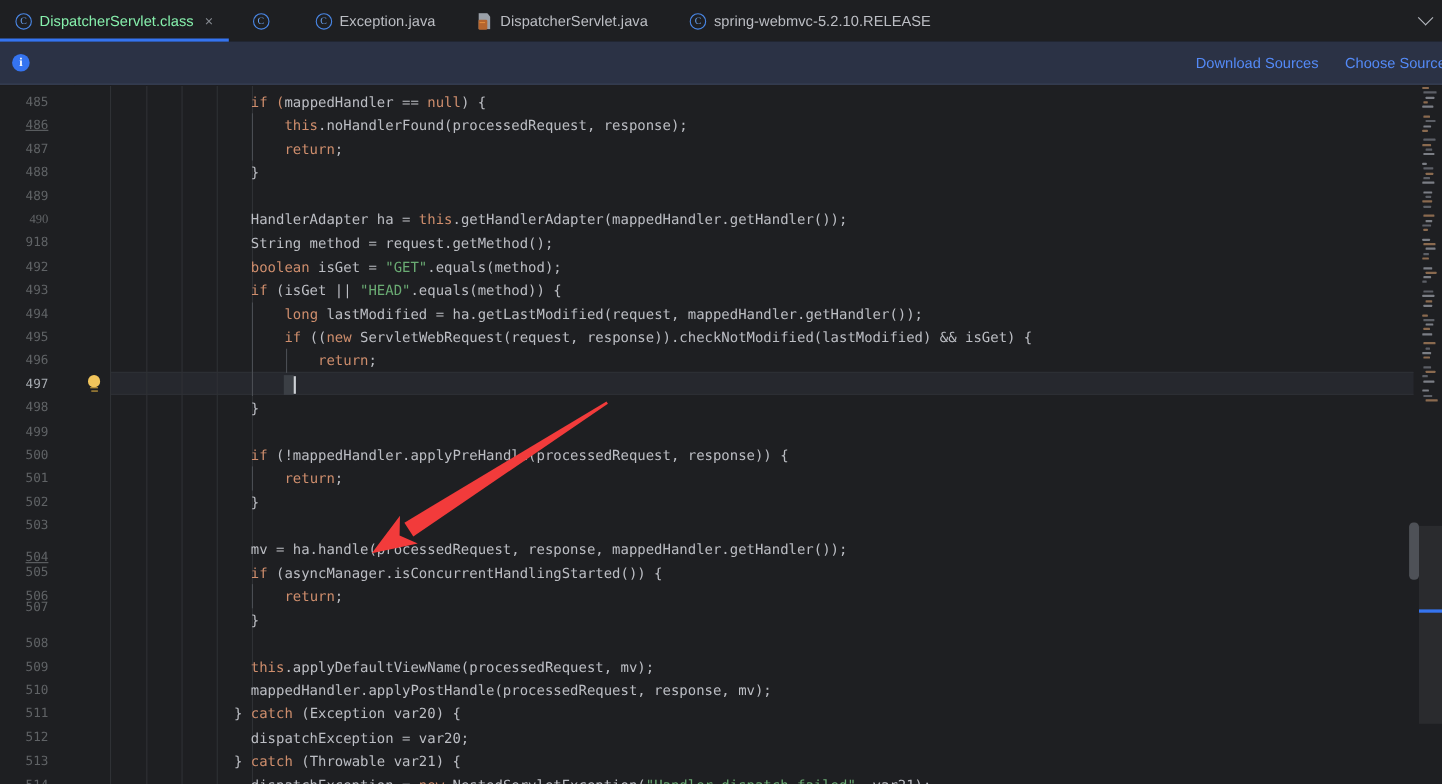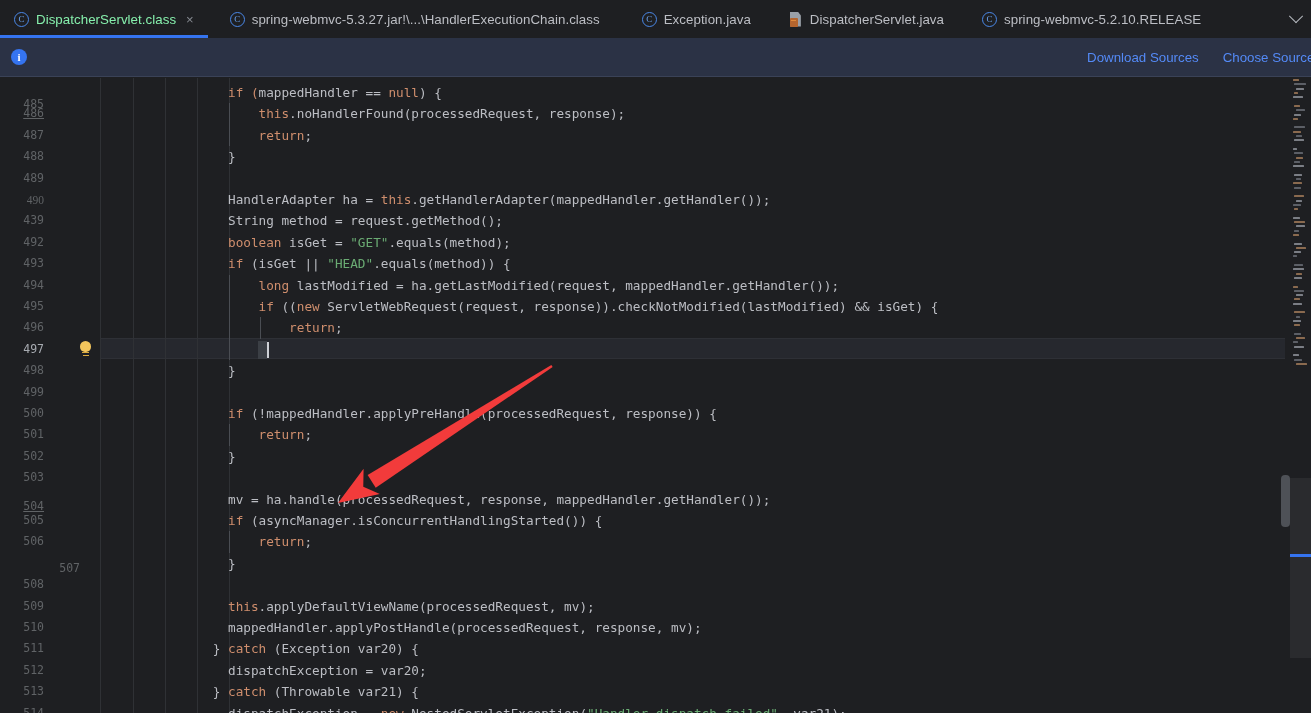"spring-webmvc-5.3.27.jar!\...\HandlerExe" span.tab-label { html: <span>spring-webmvc-5.3.27.jar!\...\HandlerExecutionChain.class</span> -> none }
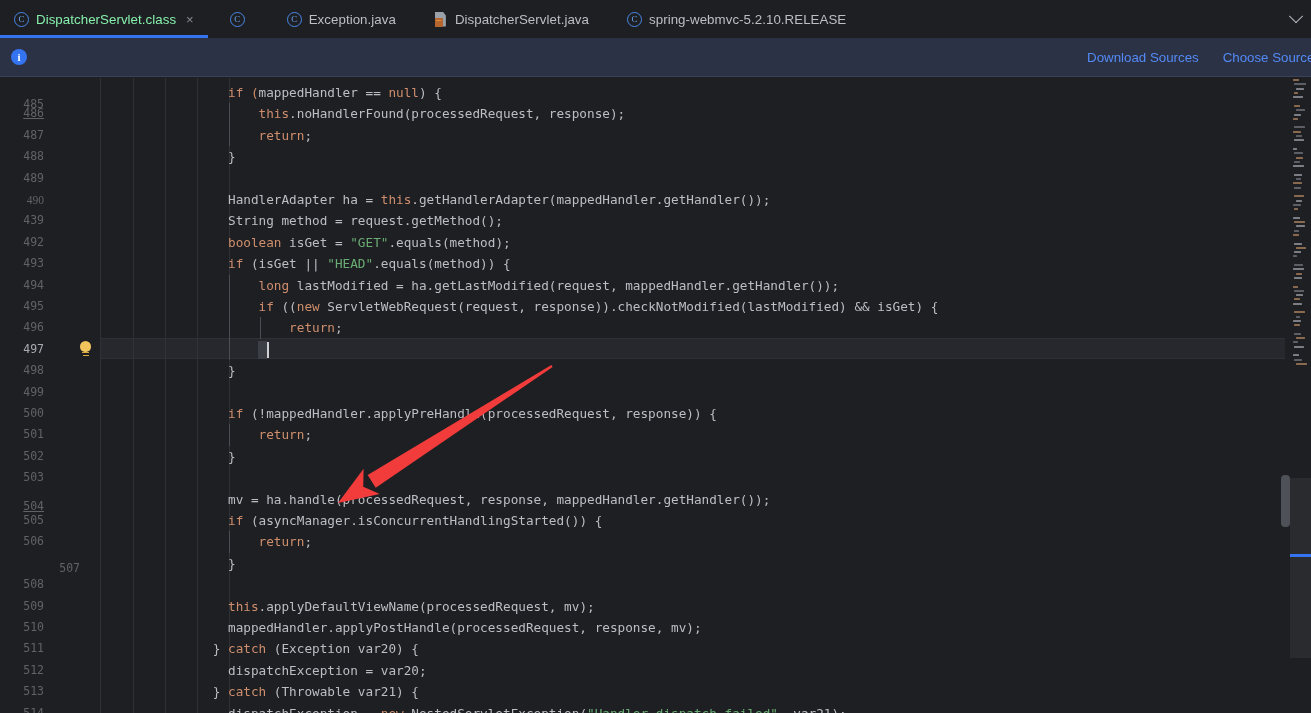"485" div.lnum { margin-top: 12px -> none }
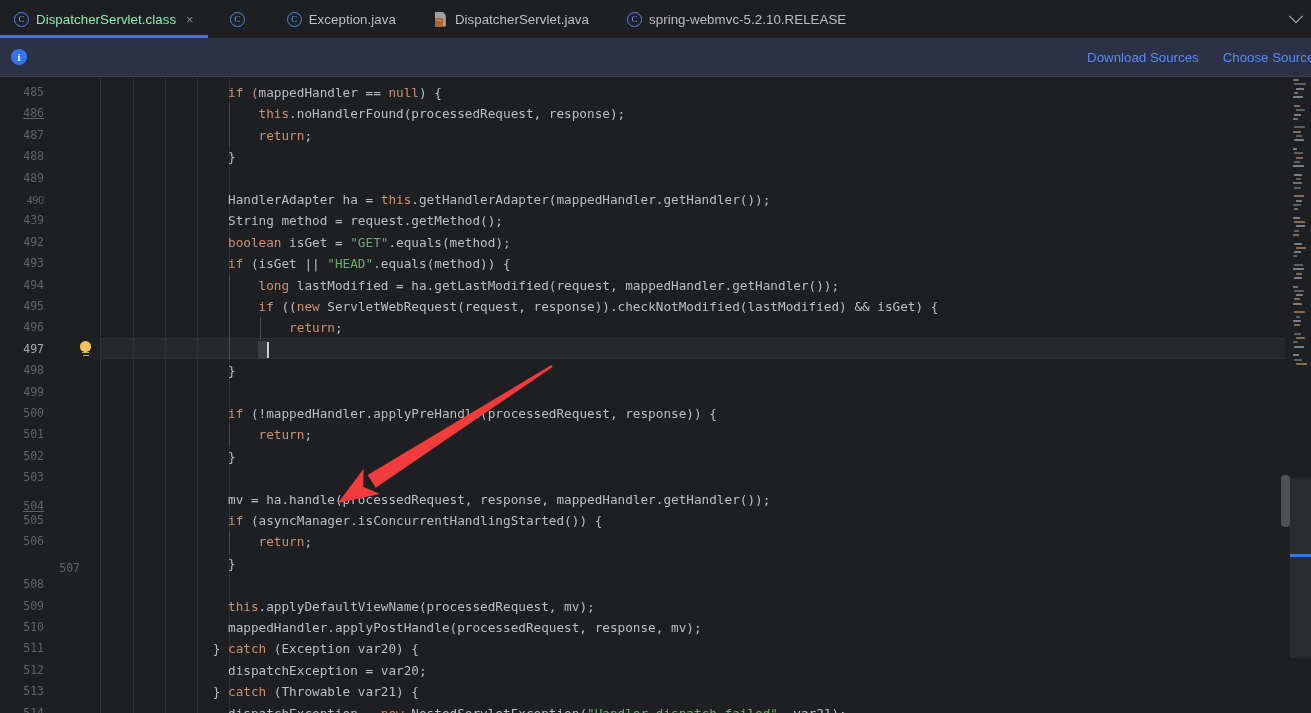"439" div.lnum { text: 439 -> 918 }
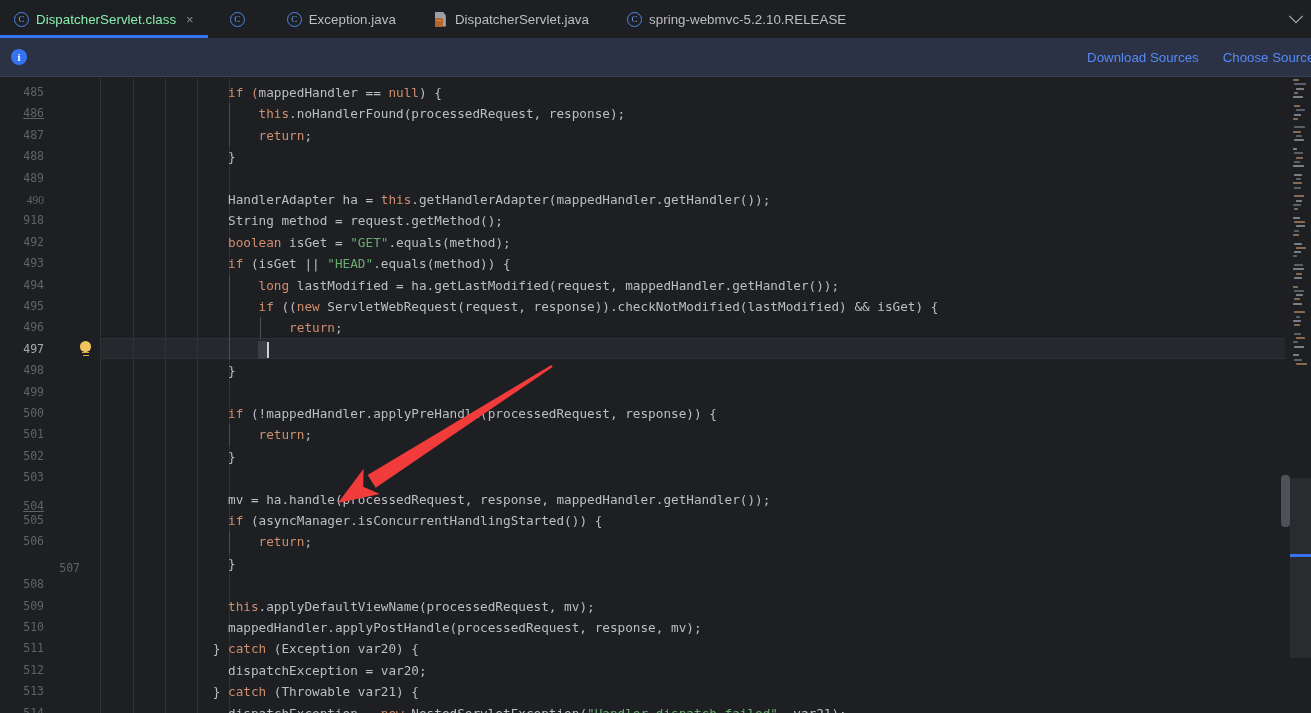"507" div.lnum { margin-left: 36px -> none; top: 480px -> 463px }
